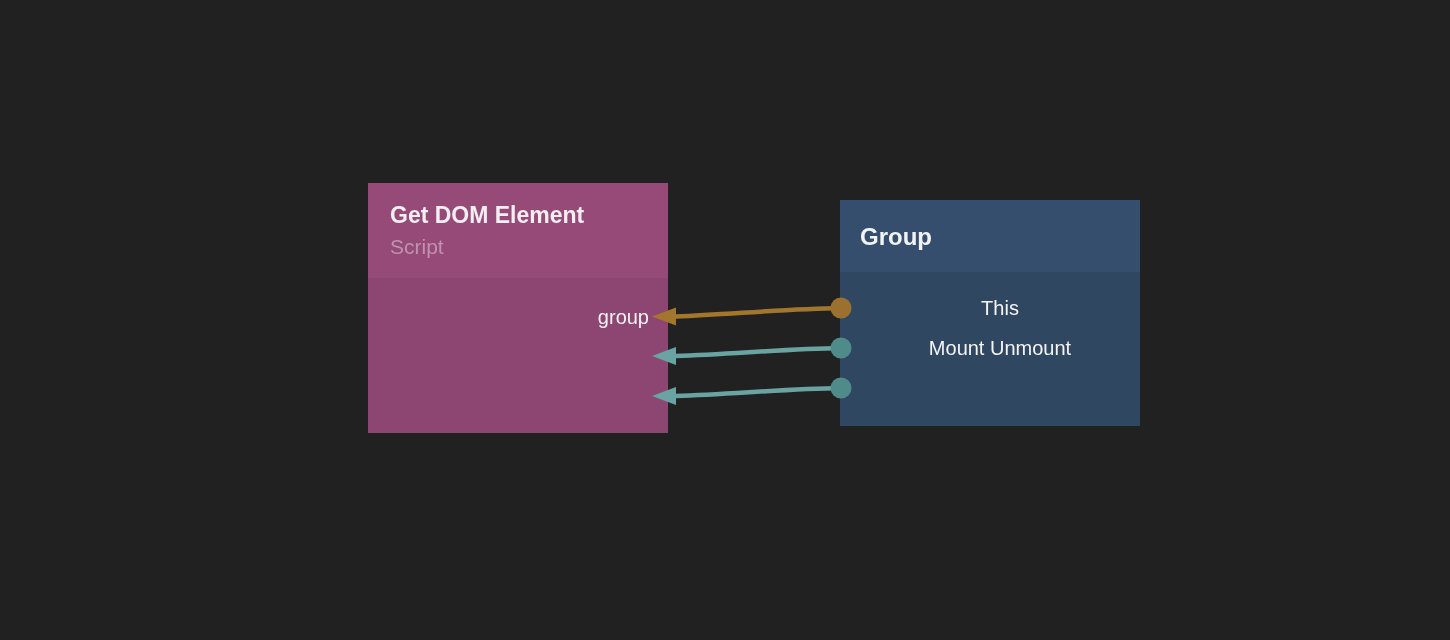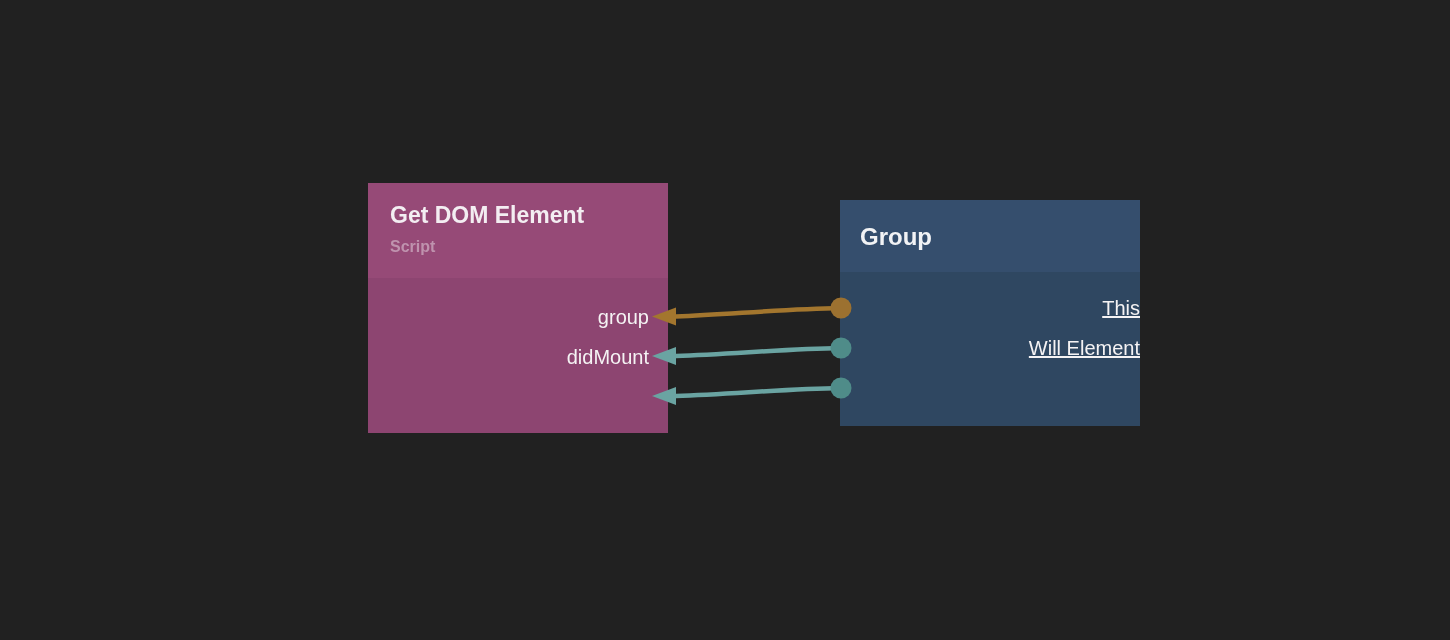"Script" .node-subtitle { font-size: 16px -> 21px; font-weight: 700 -> 400 }
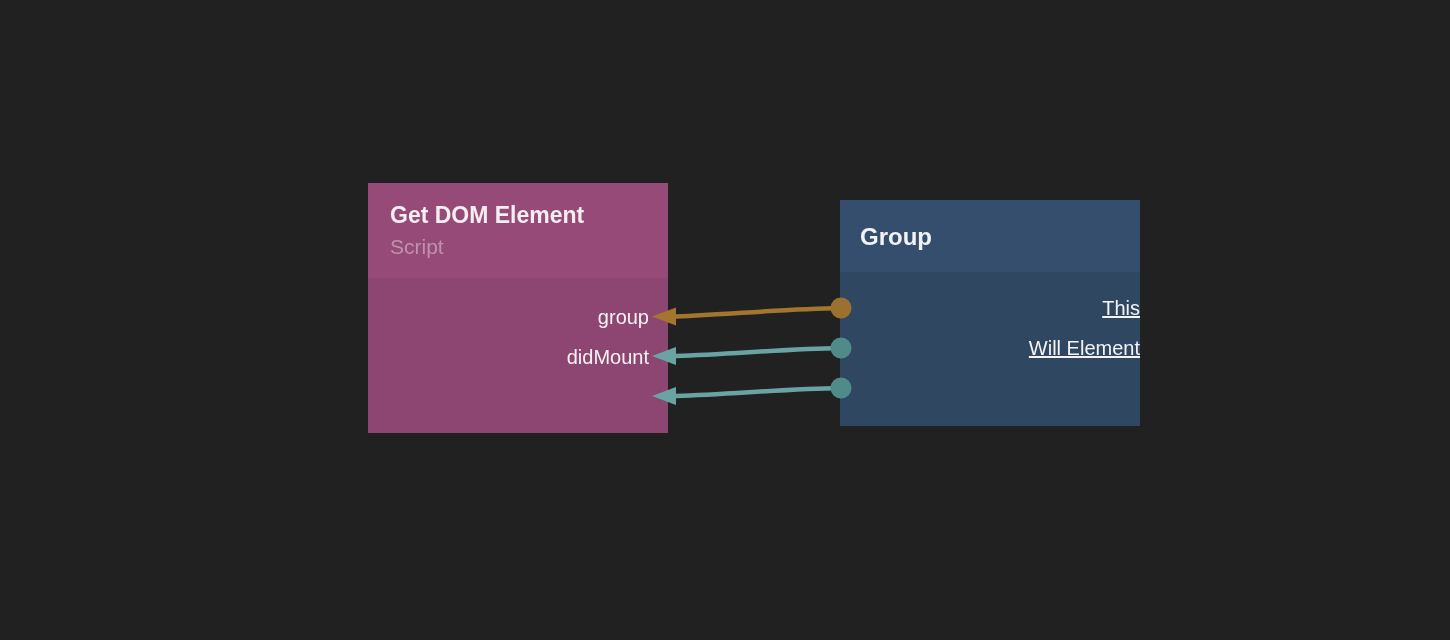"This" .node-group .port-row { text-align: right -> center; text-decoration: underline -> none }
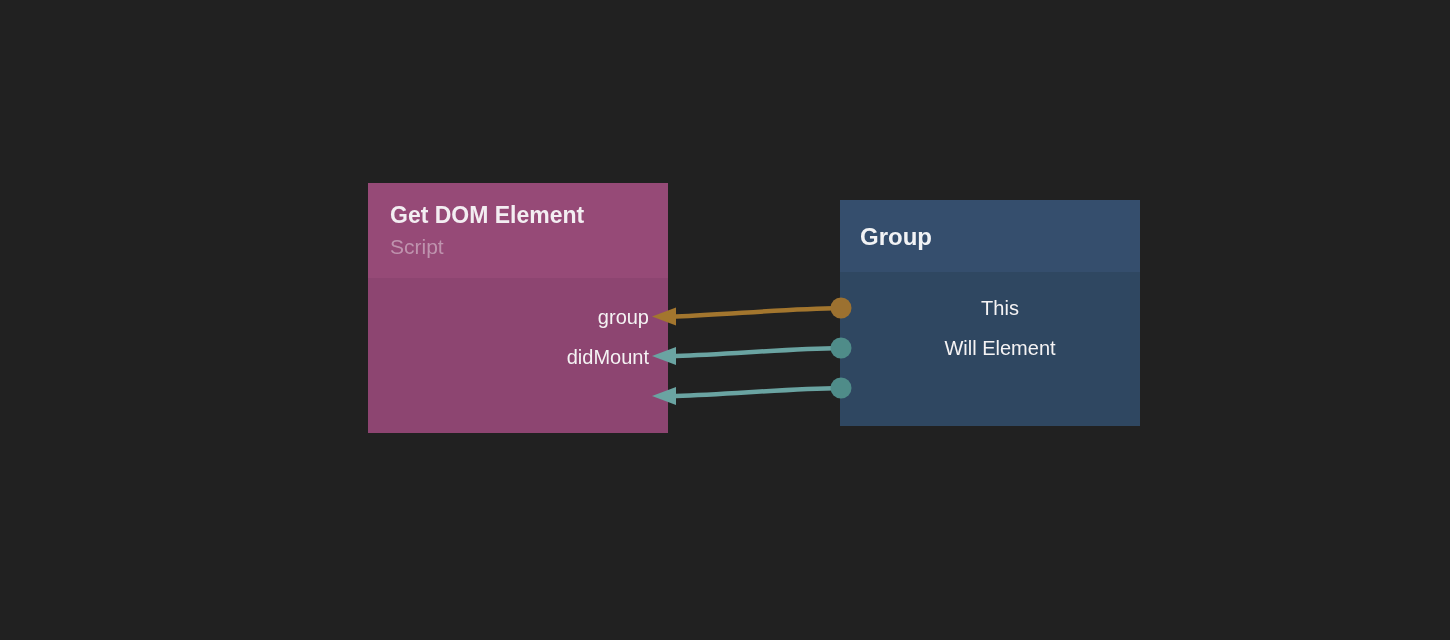"didMount" div.port-row { html: <div> <span>didMount</span> </div> -> none }
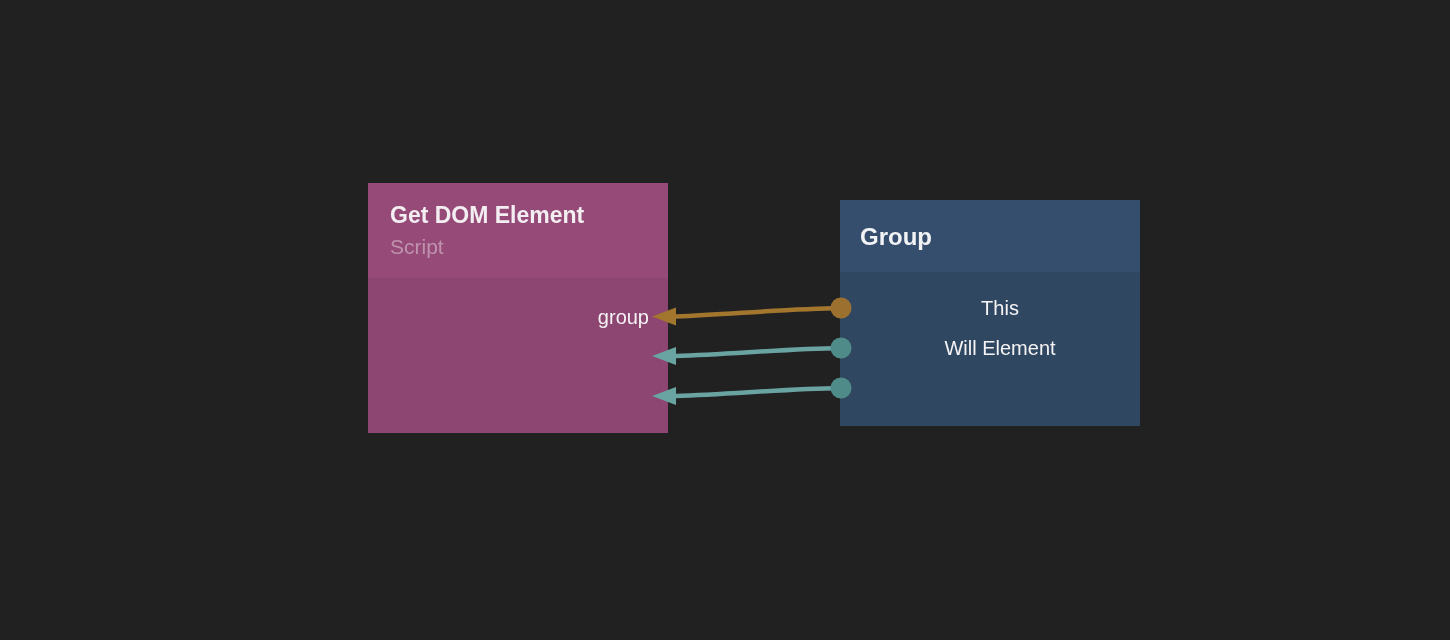"Will Element" span { text: Will Element -> Mount Unmount }
